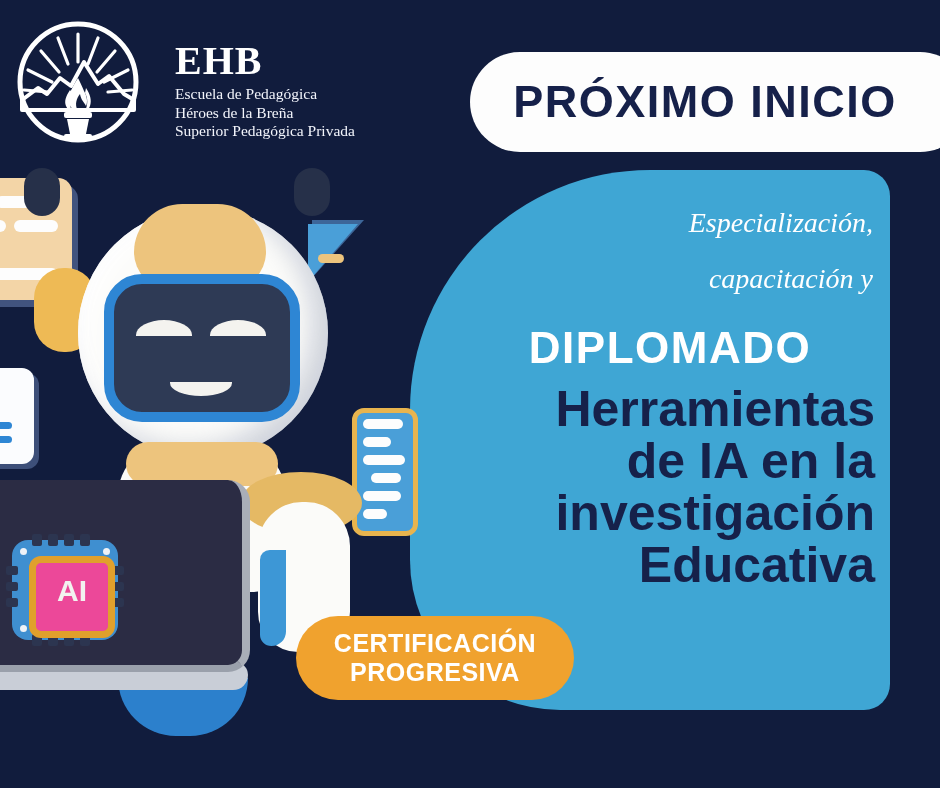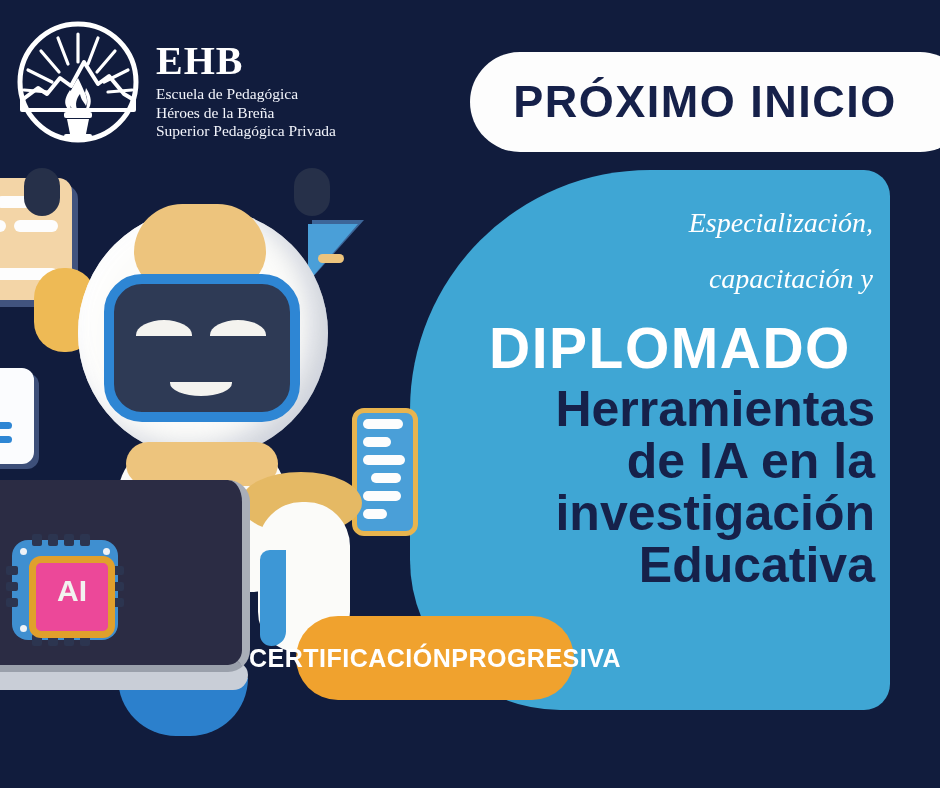"EHB" .logo-wrap { gap: none -> 19px }
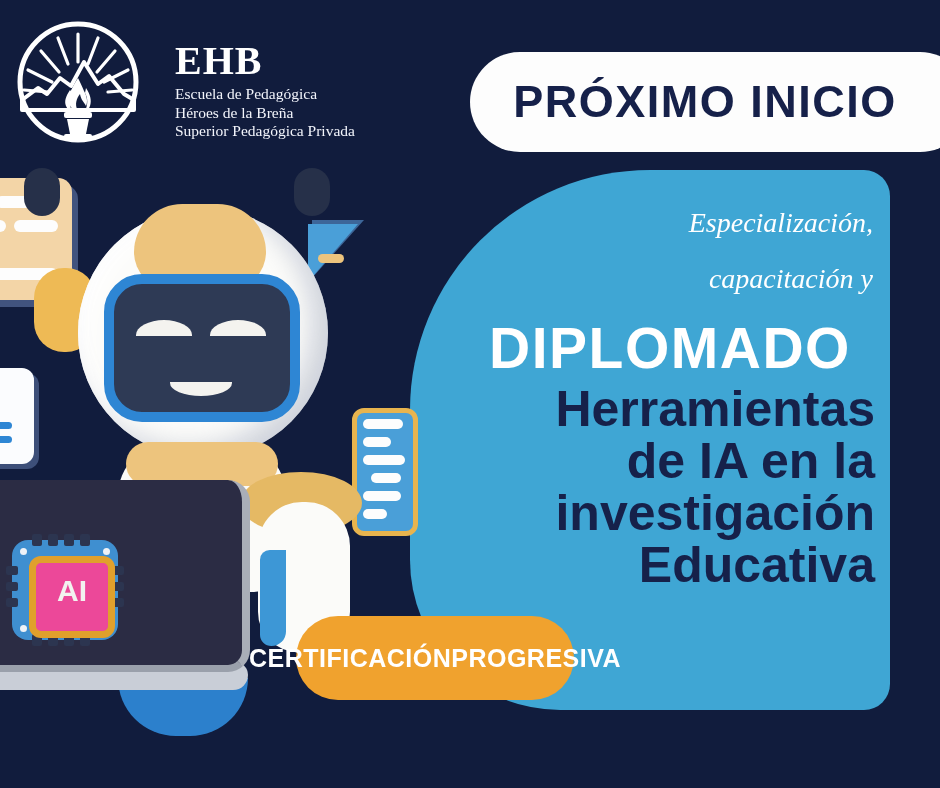"DIPLOMADO" .diplomado { font-size: 57px -> 44px }
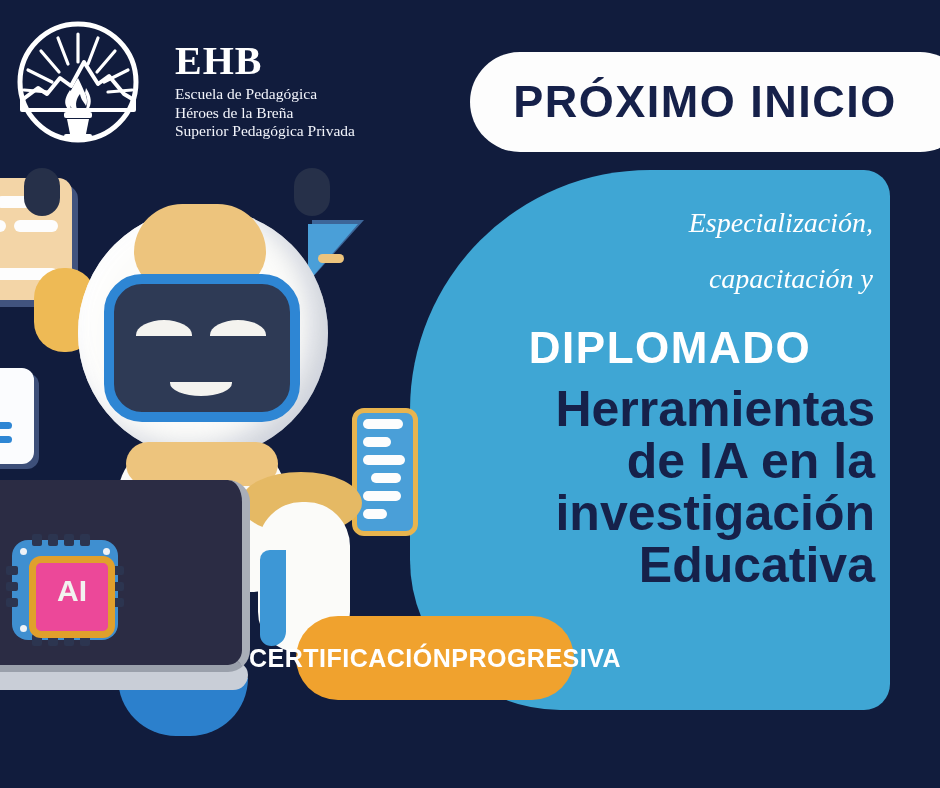"CERTIFICACIÓN" .badge-cert { flex-direction: row -> column }
